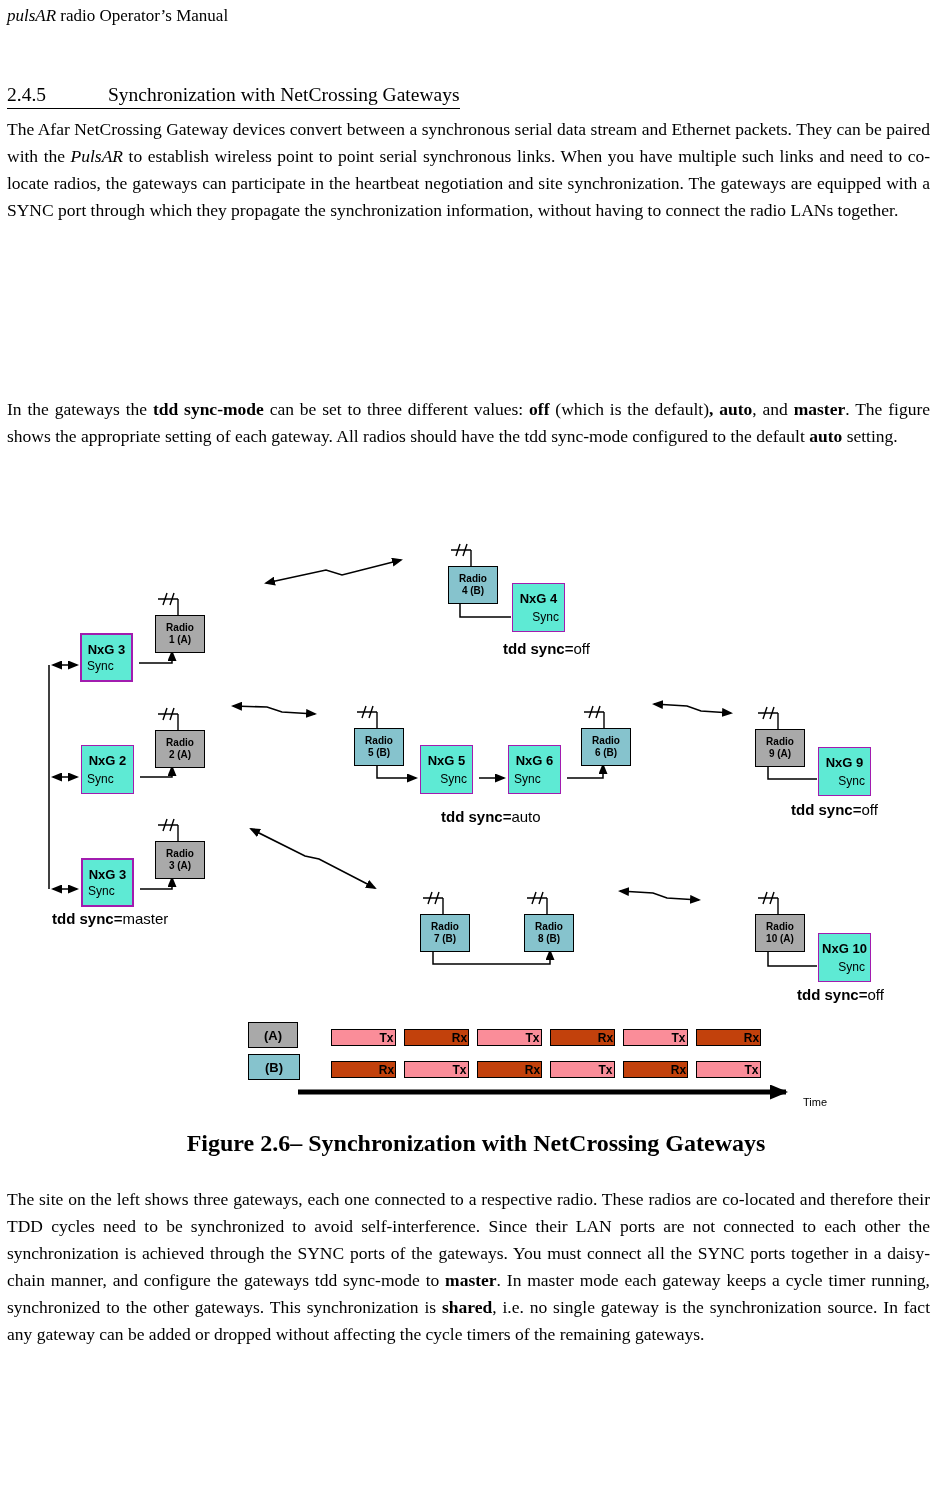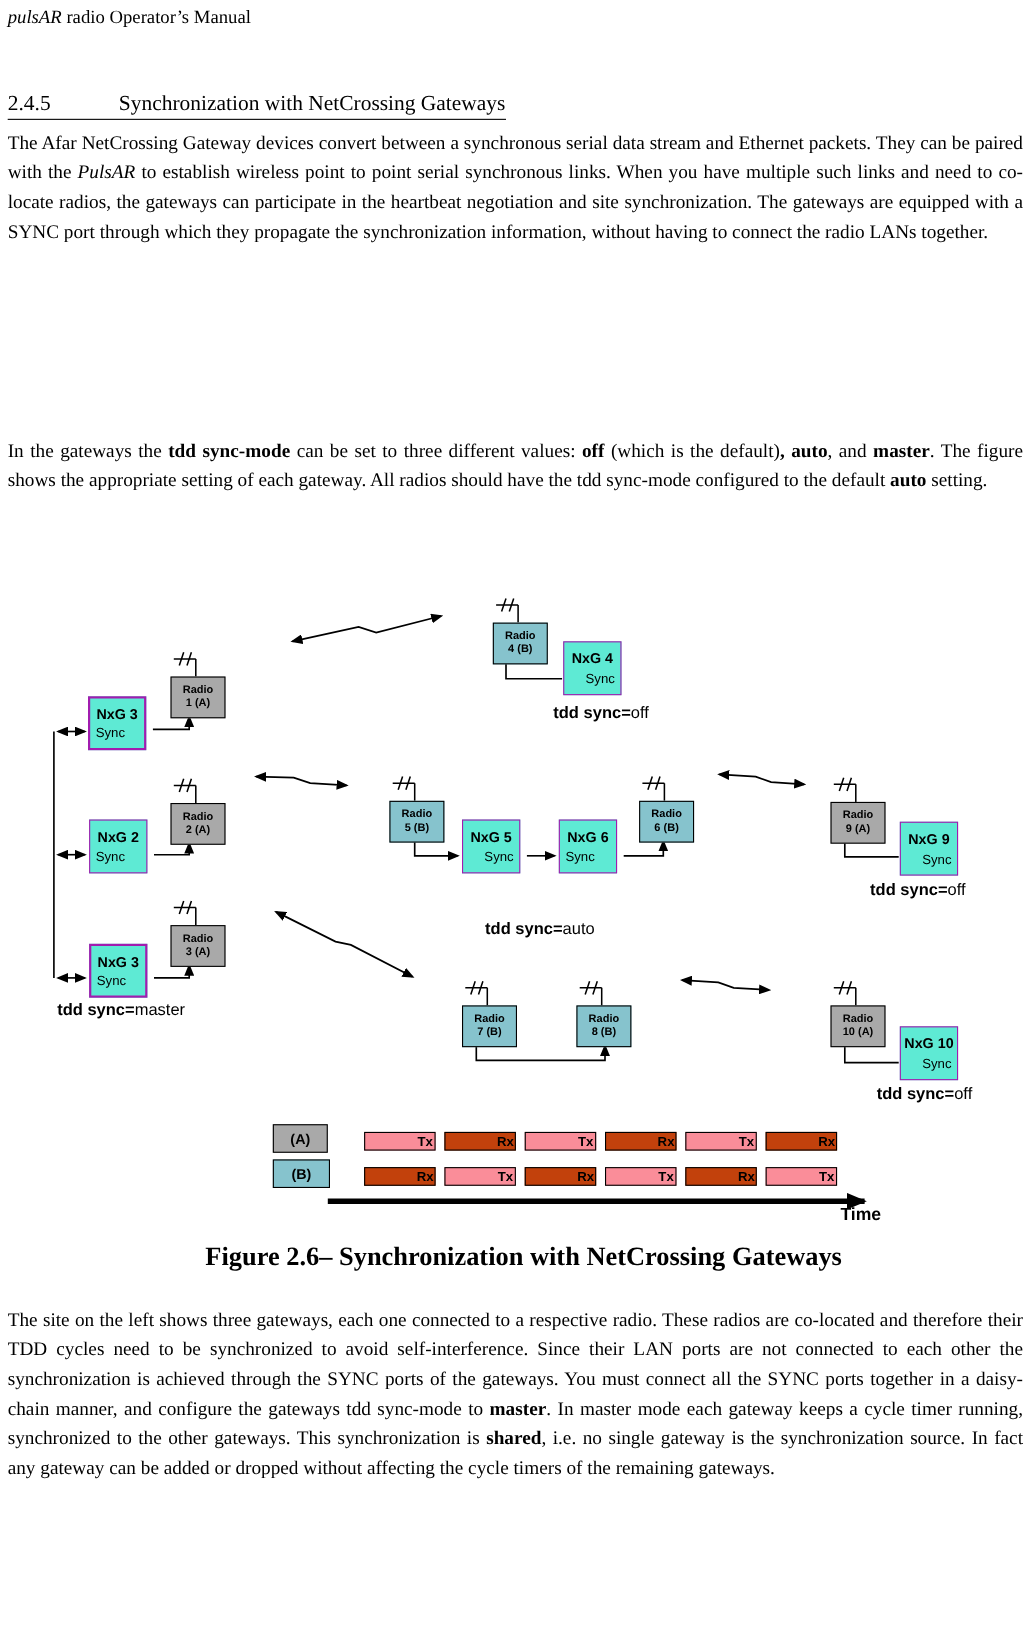"tdd sync=auto" div.tdd { top: 836px -> 808px }
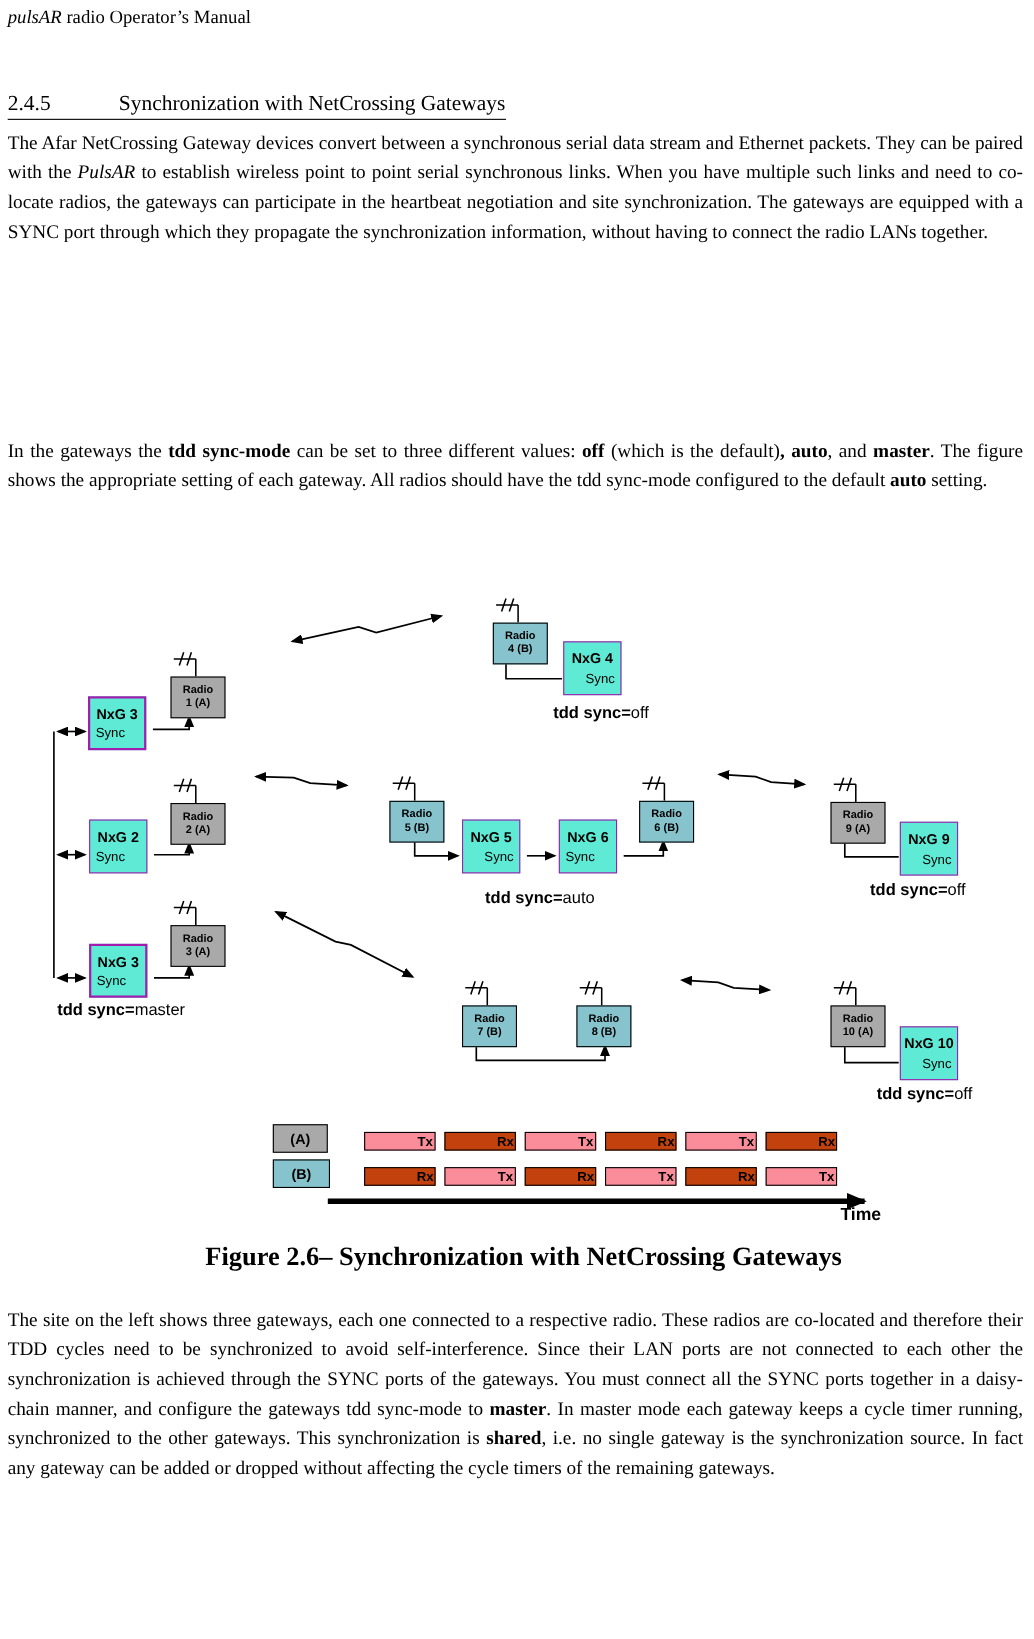"Time" .timeword { font-size: 16px -> 11px; font-weight: bold -> normal; left: 764px -> 803px }
